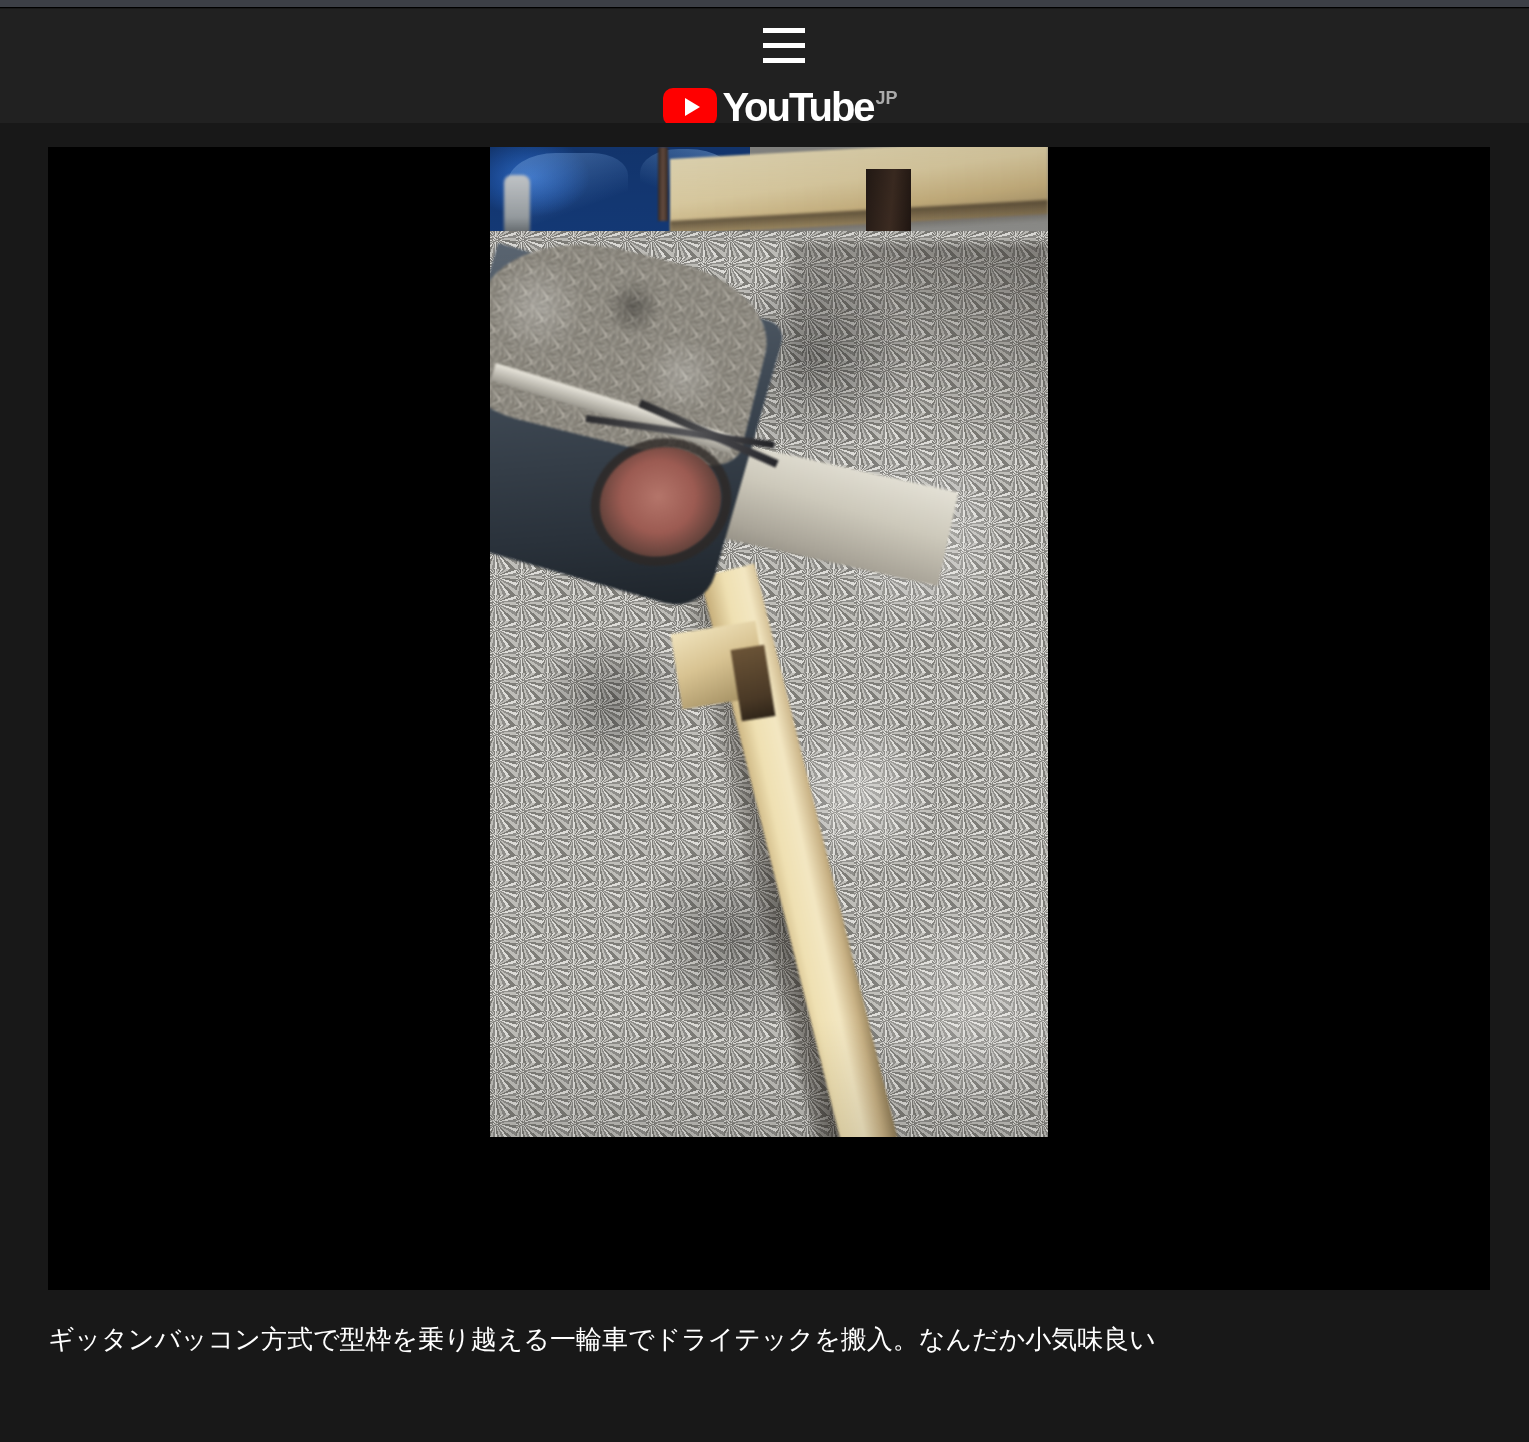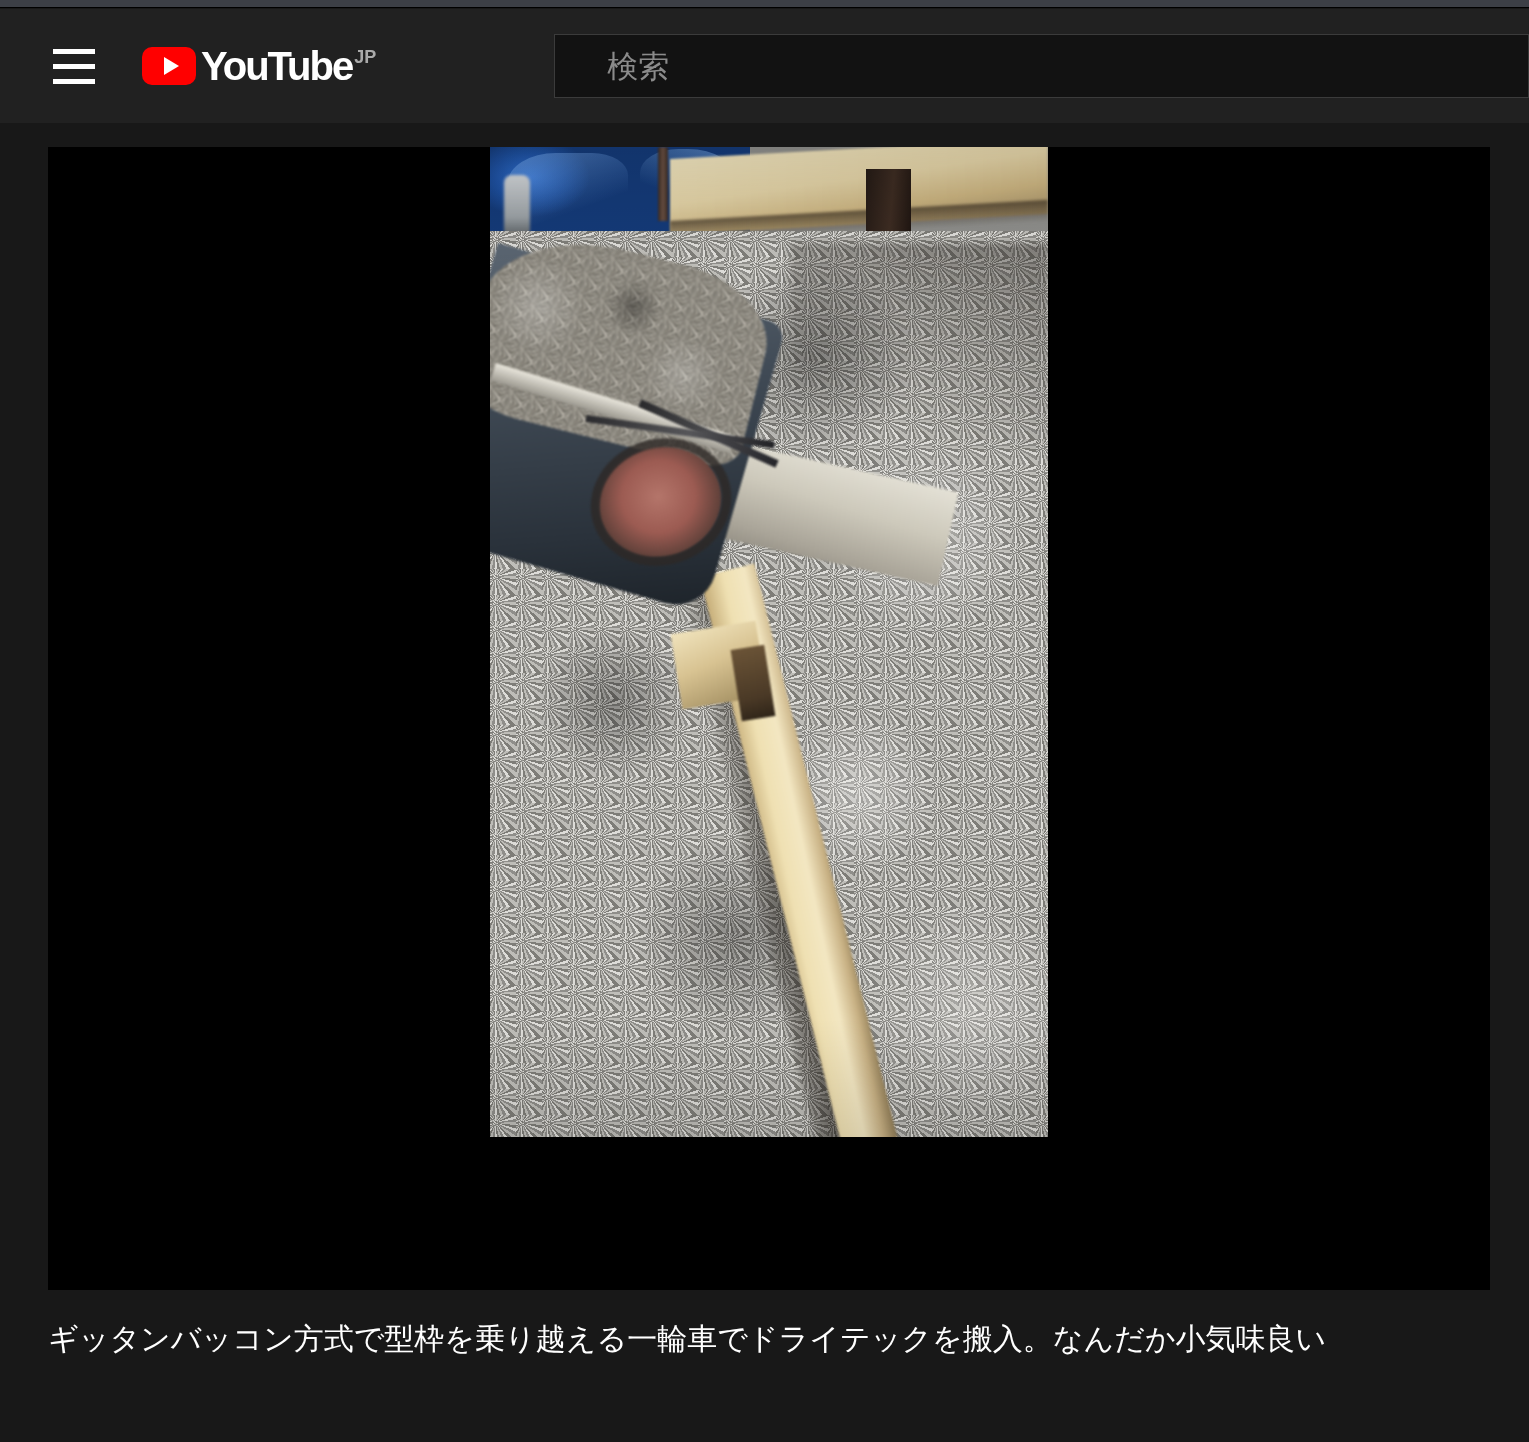"YouTube" .masthead { flex-direction: none -> column }
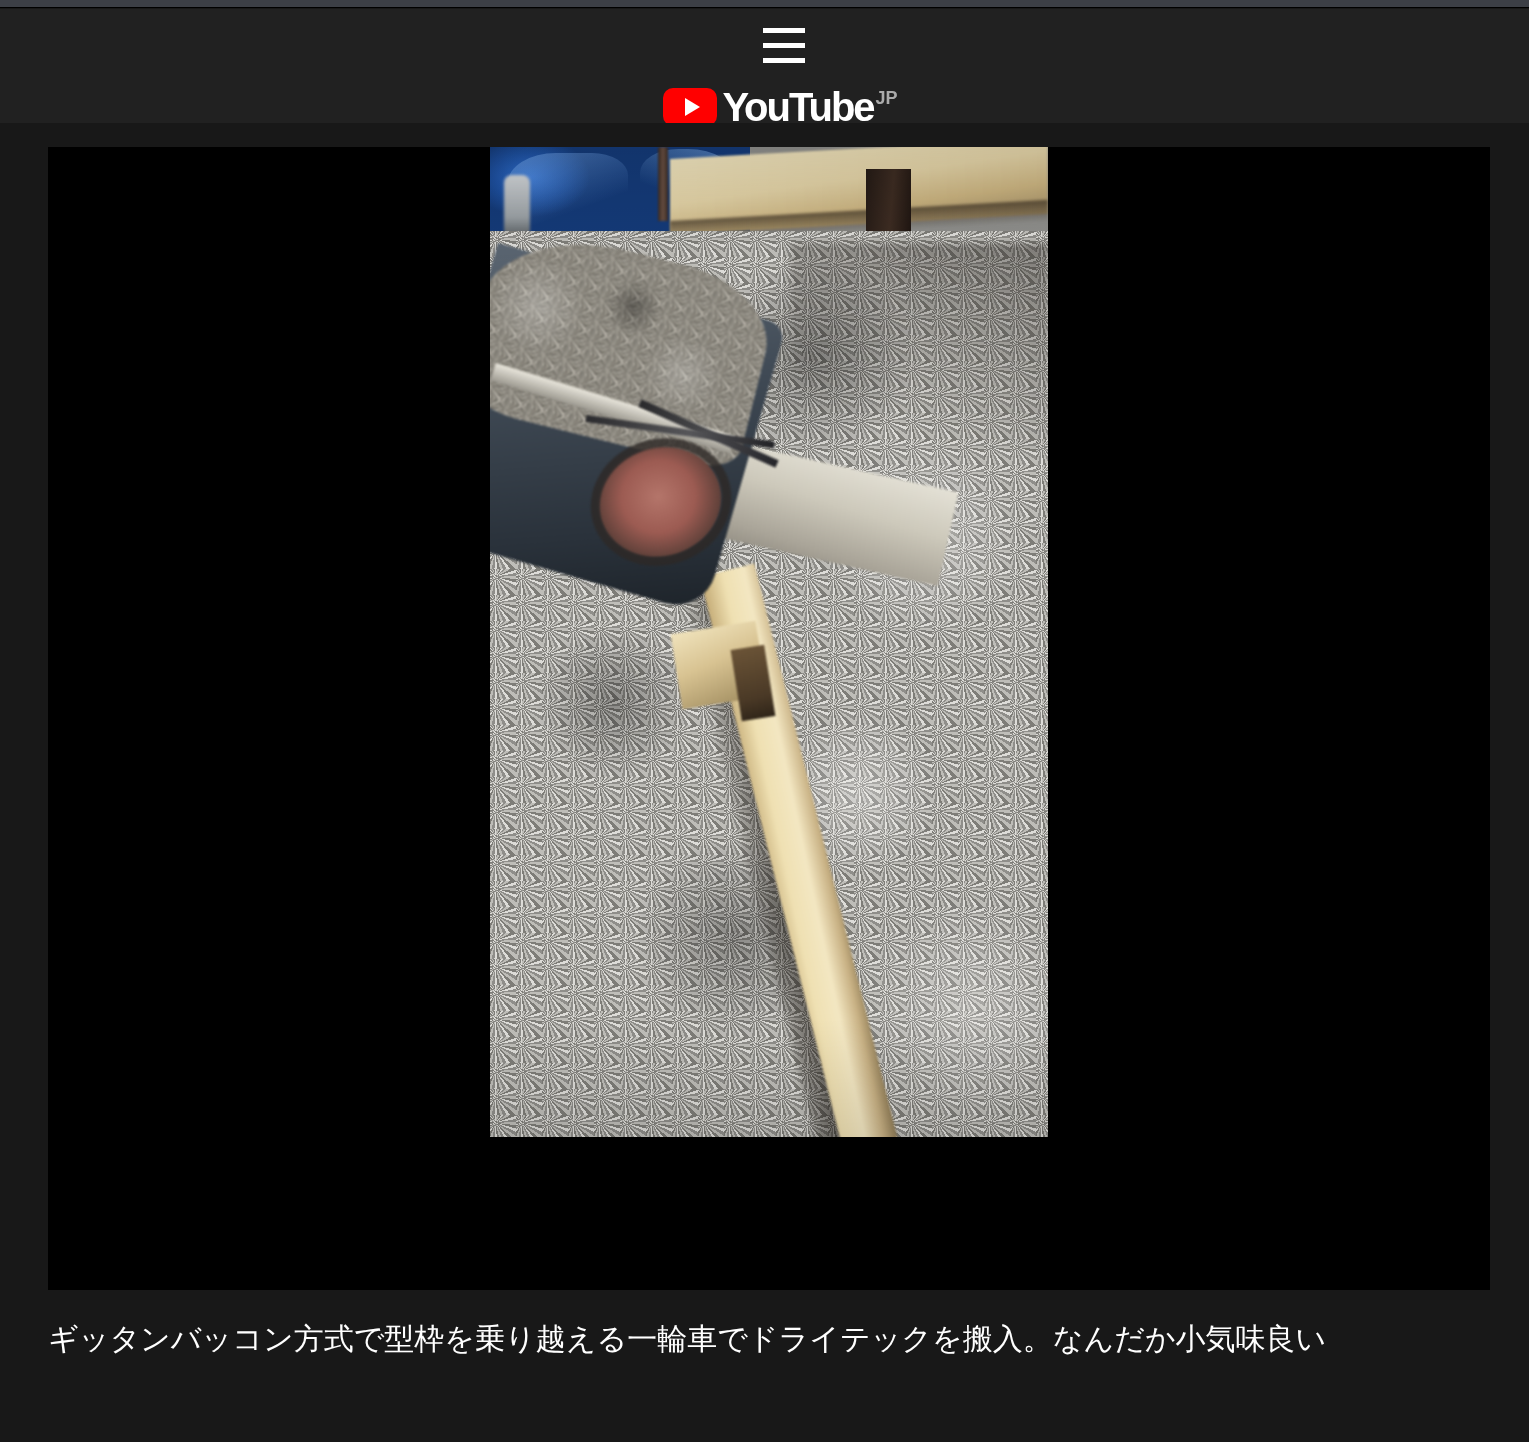"ギッタンバッコン方式で型枠を乗り越える一輪車でドライテックを搬入。なんだか小気味" .video-title { font-size: 30px -> 26px }
